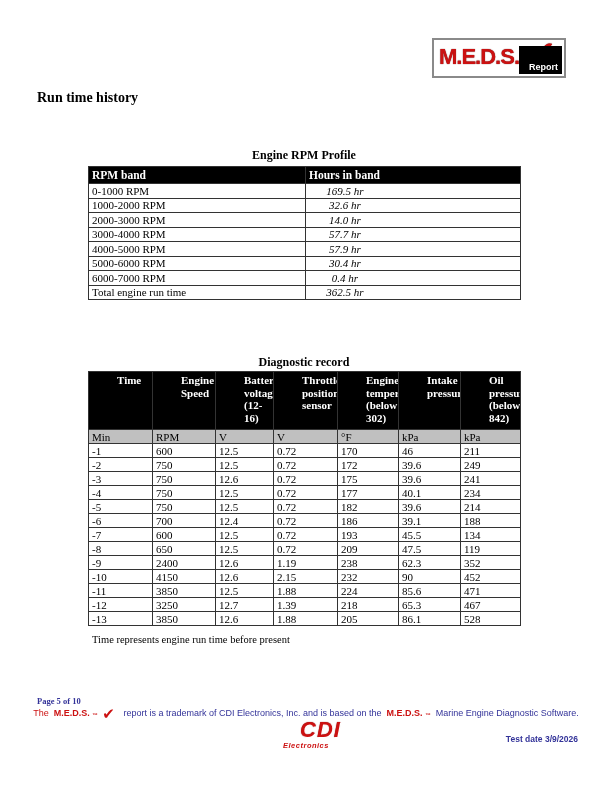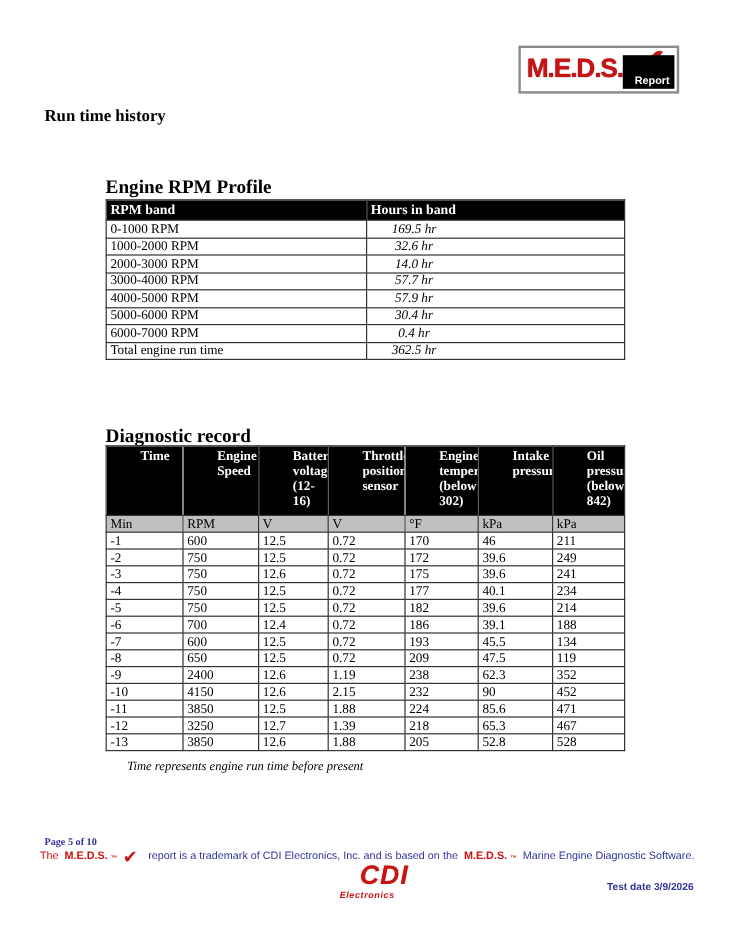"Engine RPM Profile" .table-title { font-size: 16px -> 12px; text-align: none -> center }
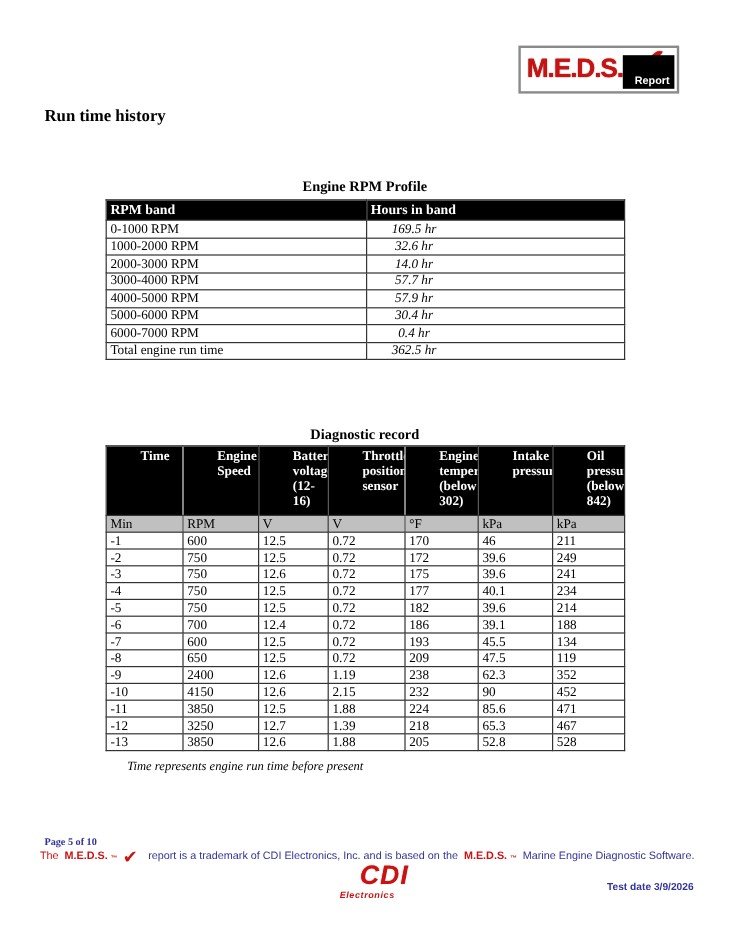"52.8" td { text: 52.8 -> 86.1 }
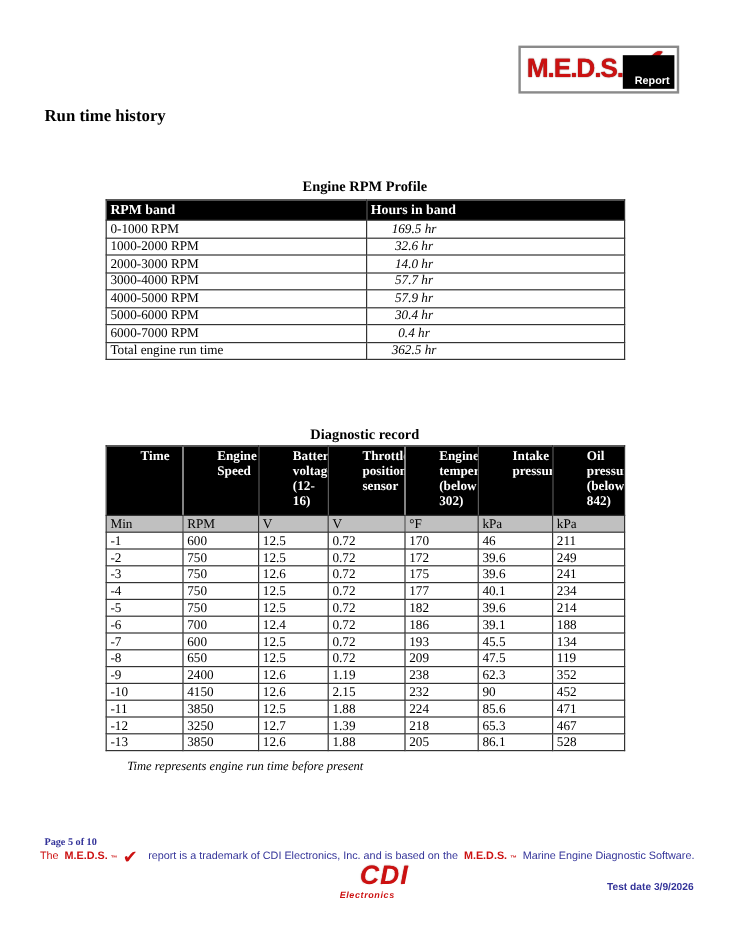"Time represents engine run time" .footnote { font-style: italic -> none; left: 106px -> 92px }
